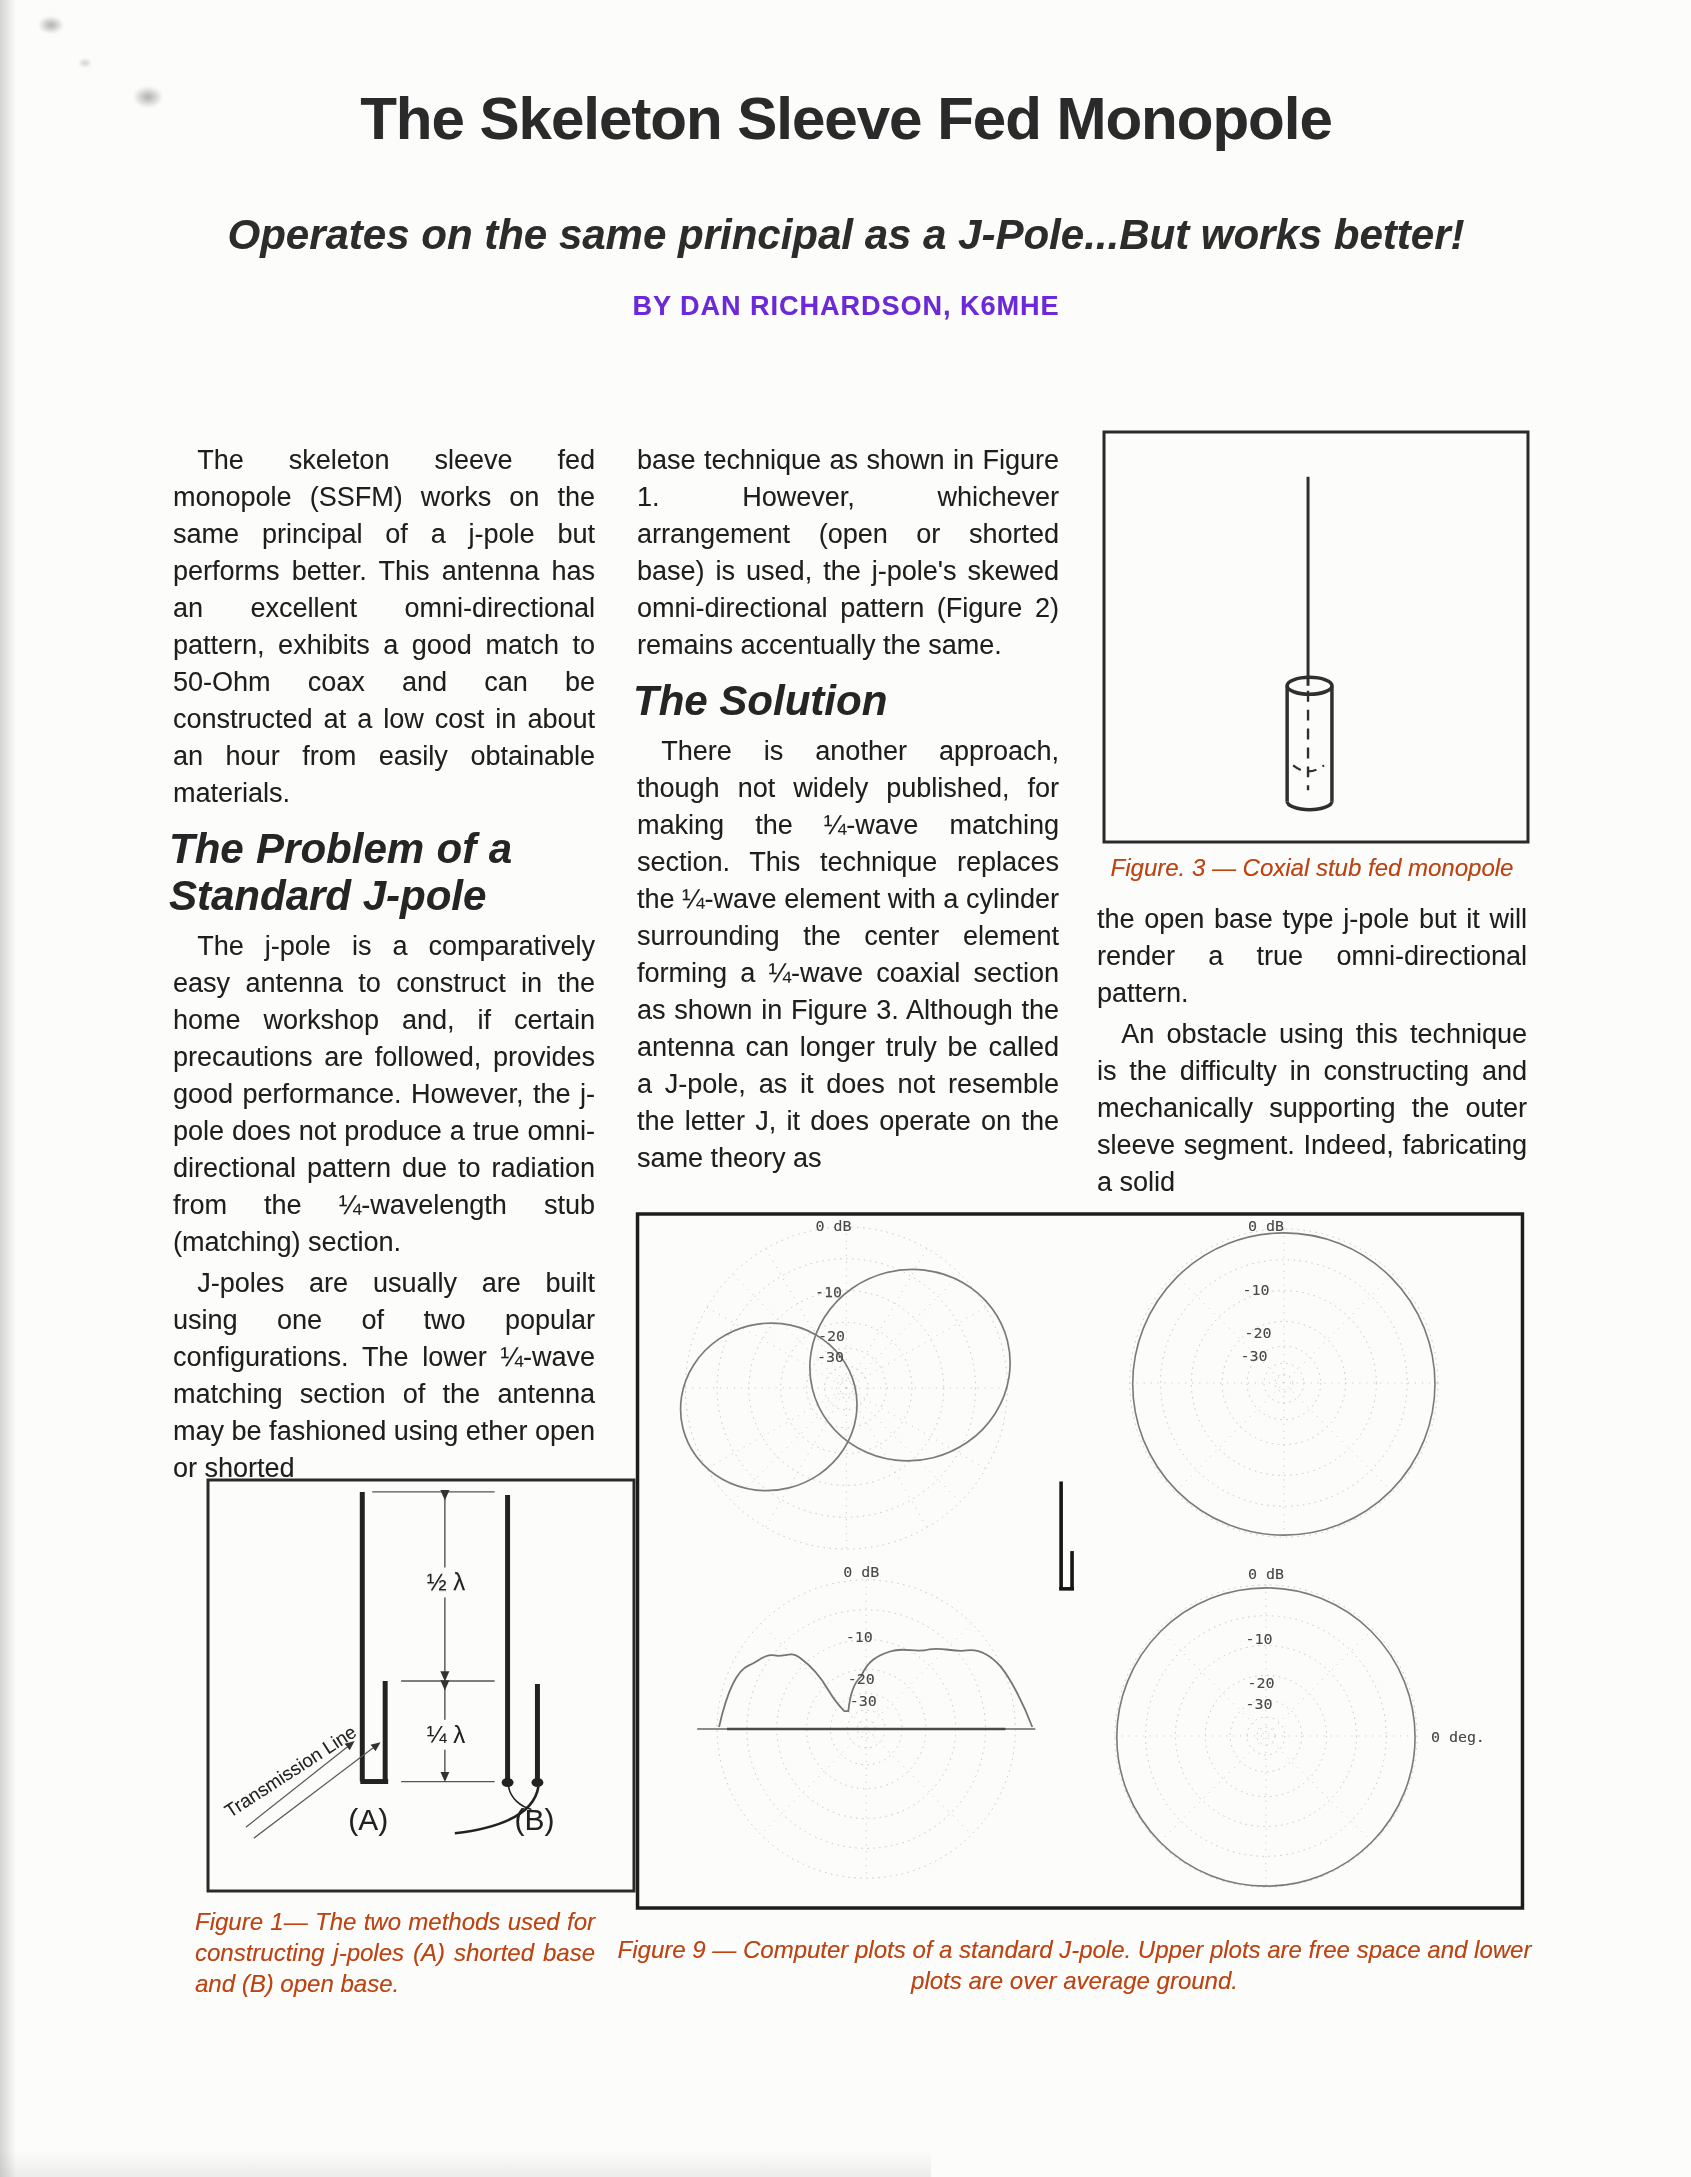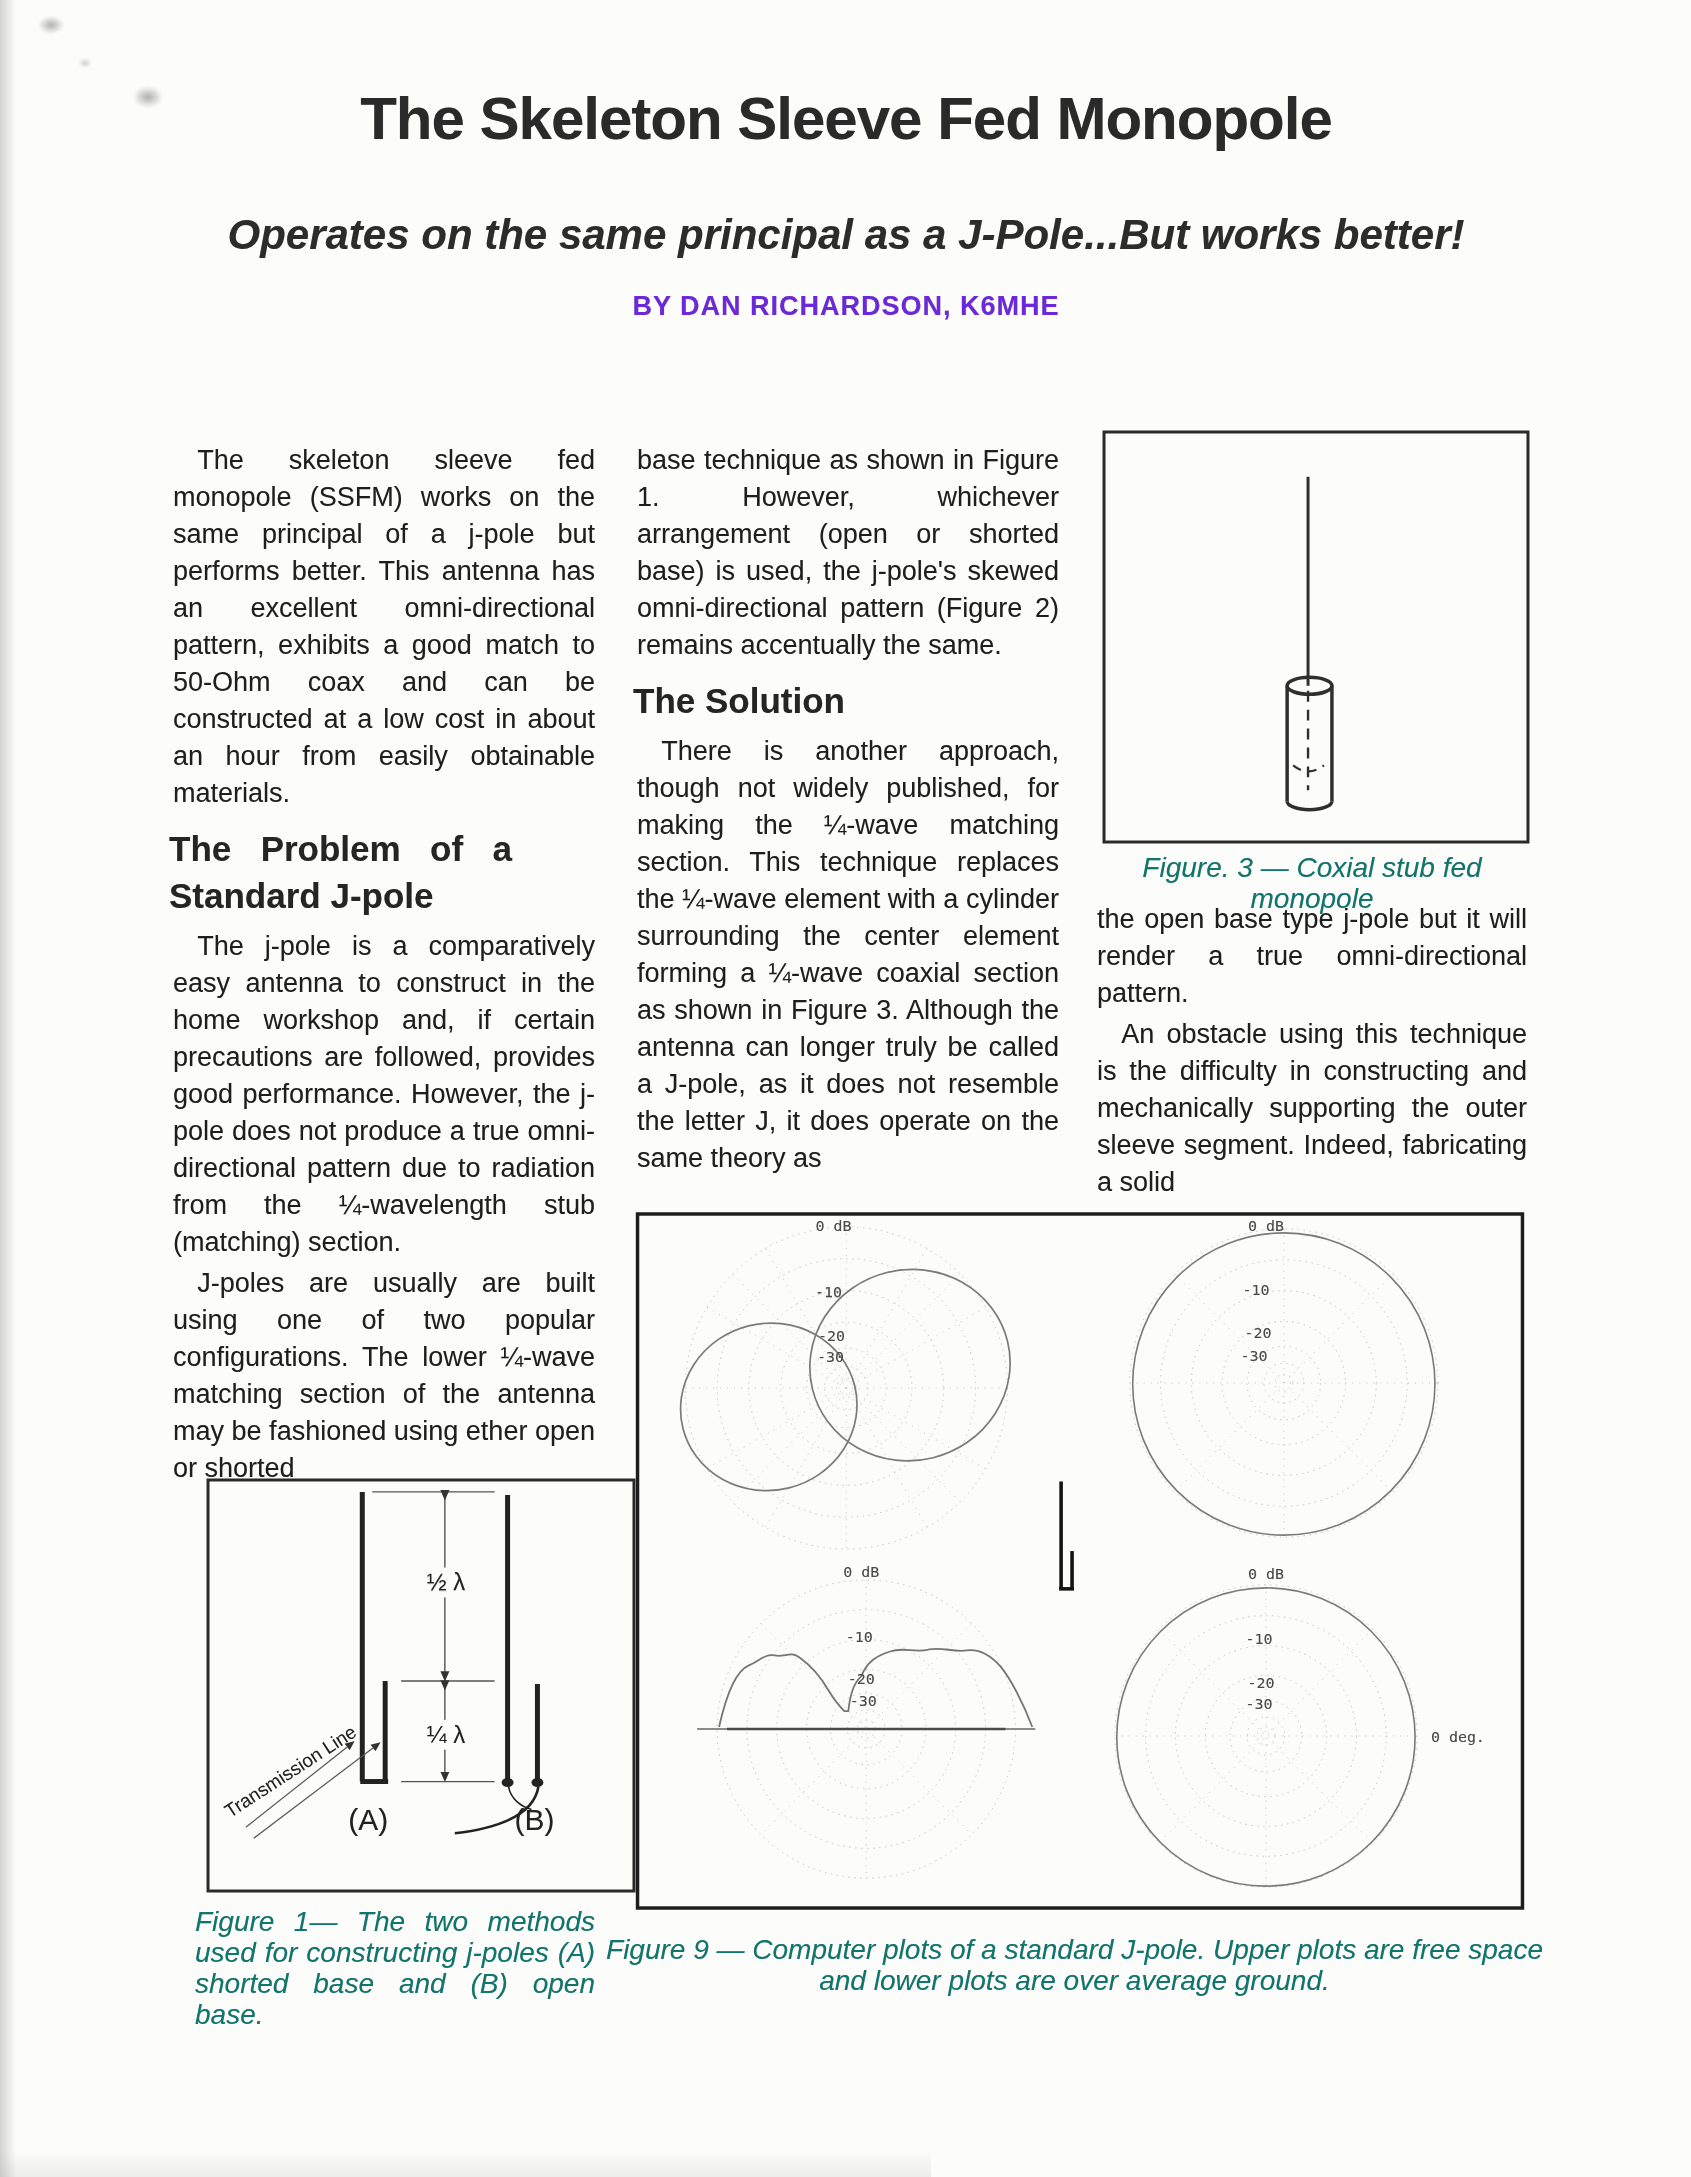"The Solution" h2 { font-size: 35px -> 42px; font-style: none -> italic }
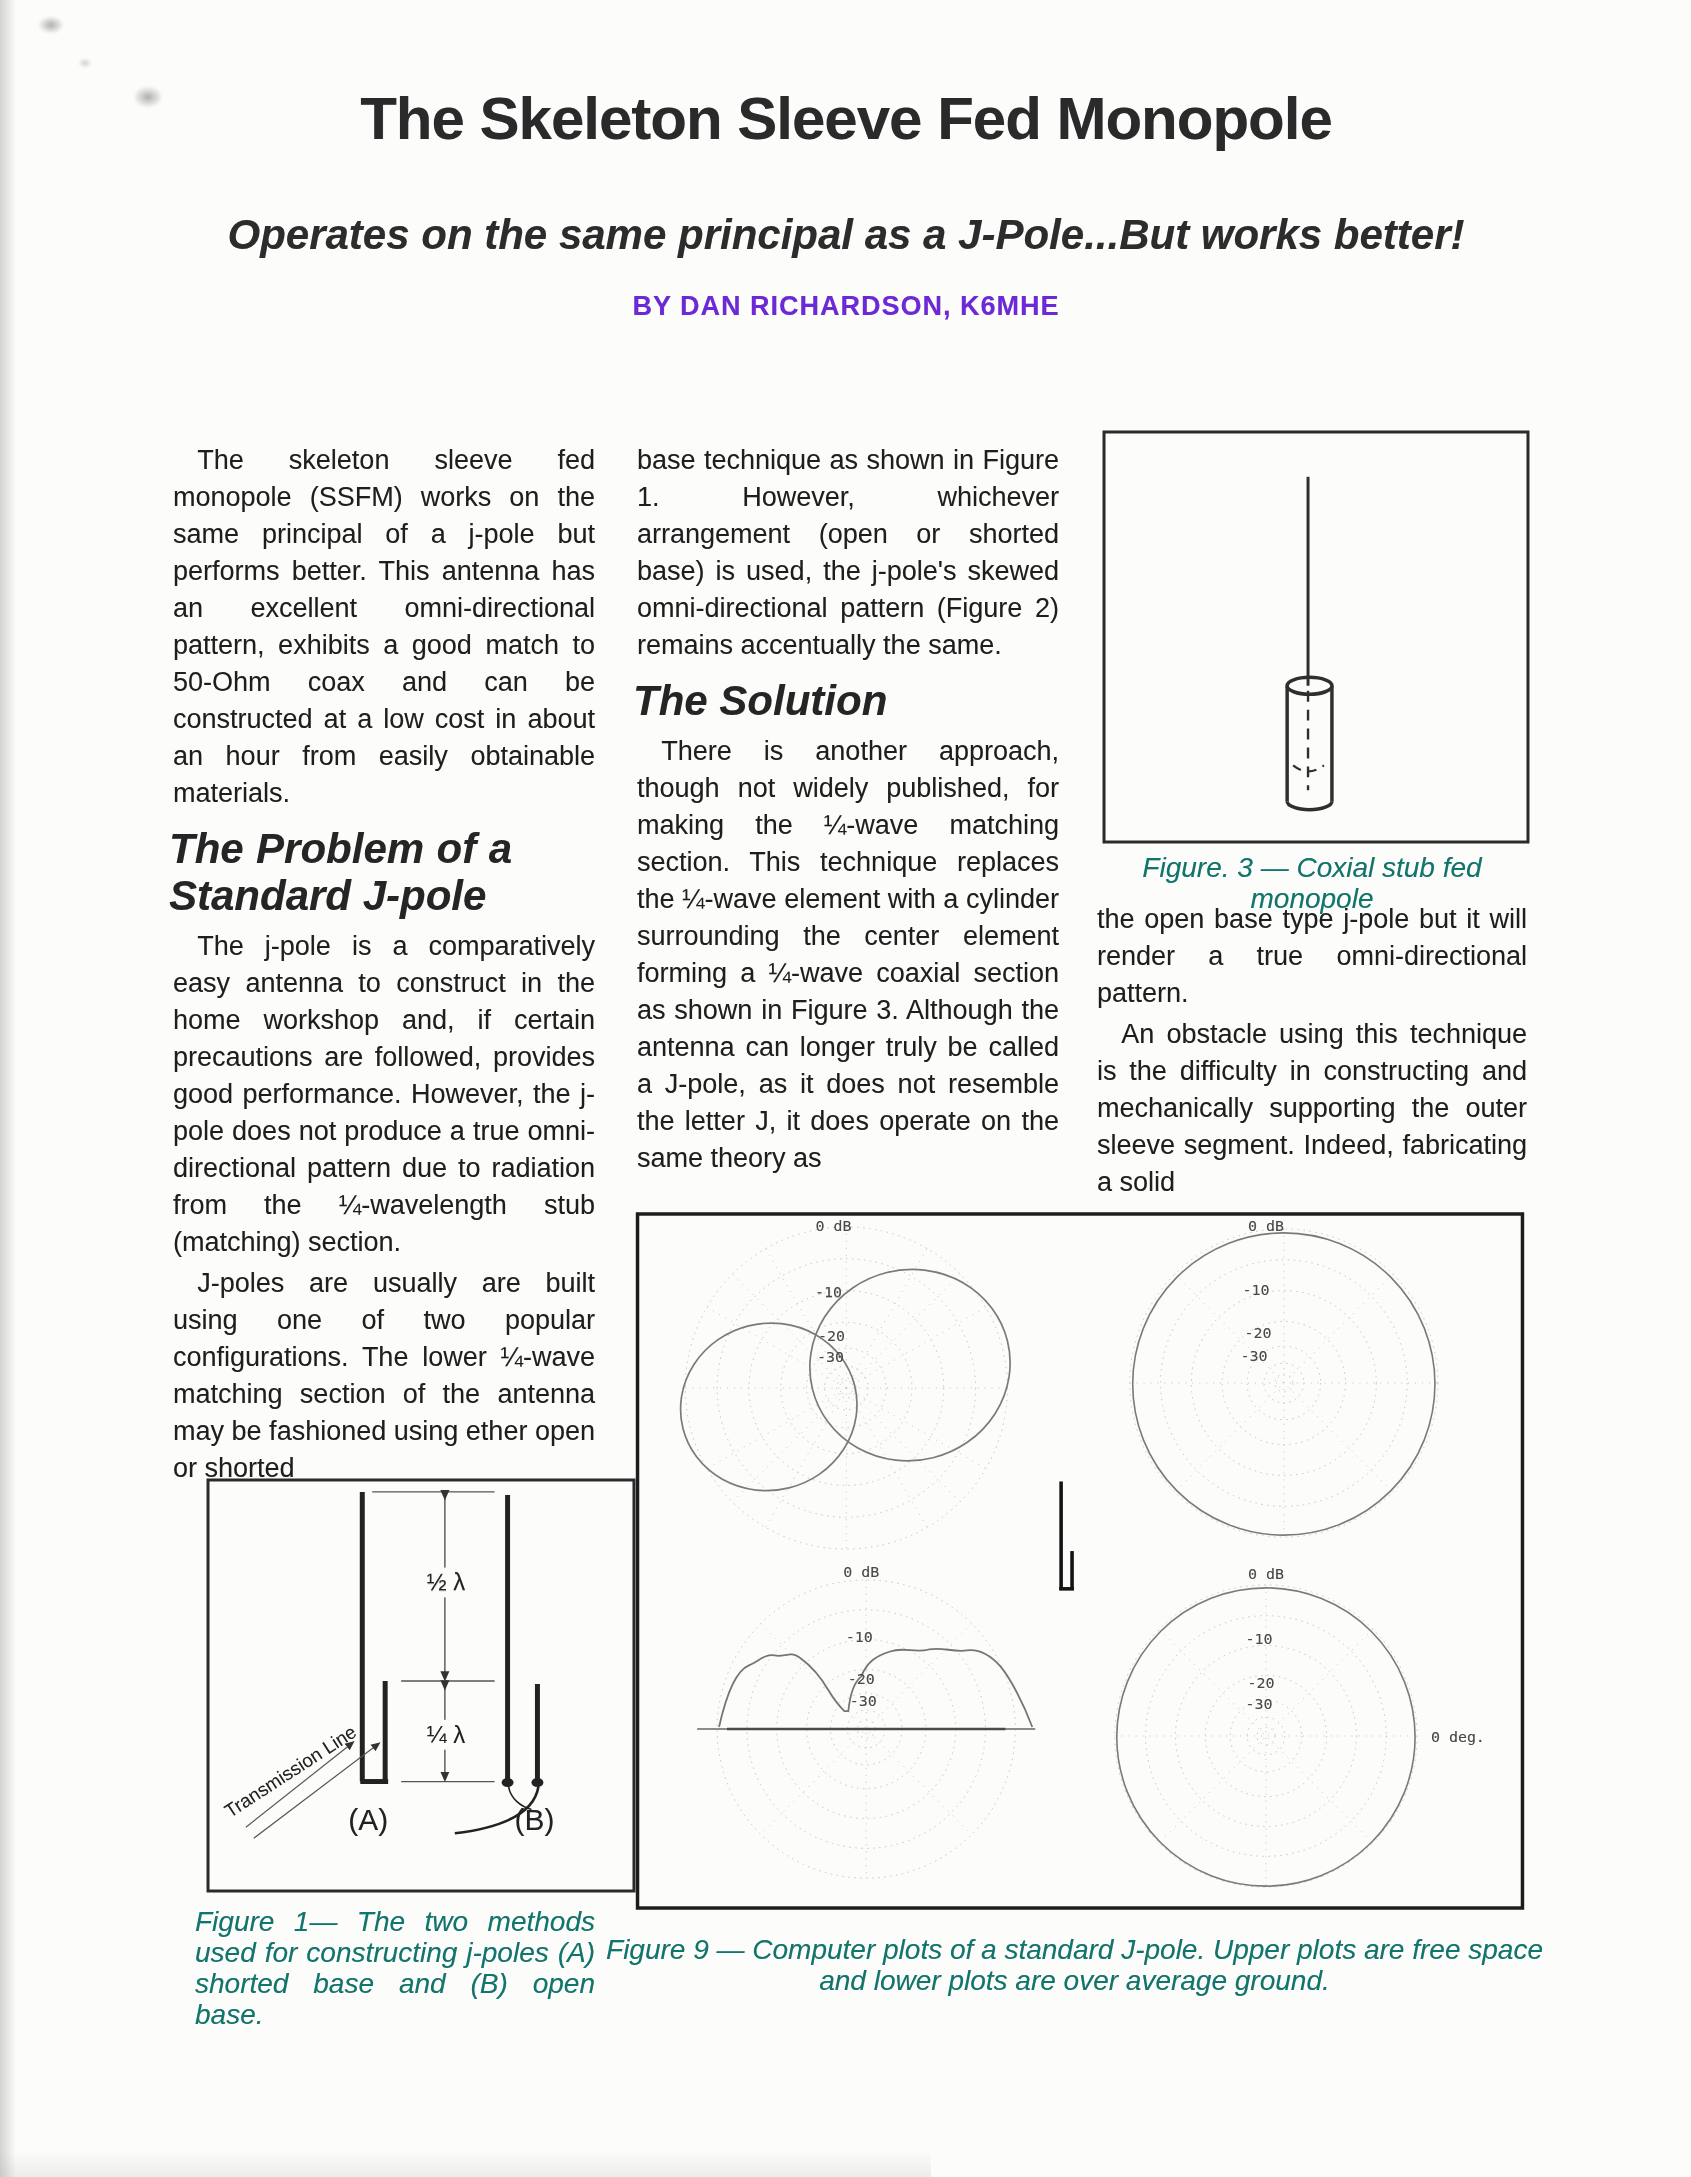"Figure. 3 — Coxial stub" .caption { color: #0f766e -> #c2410c; font-size: 28px -> 24px }
